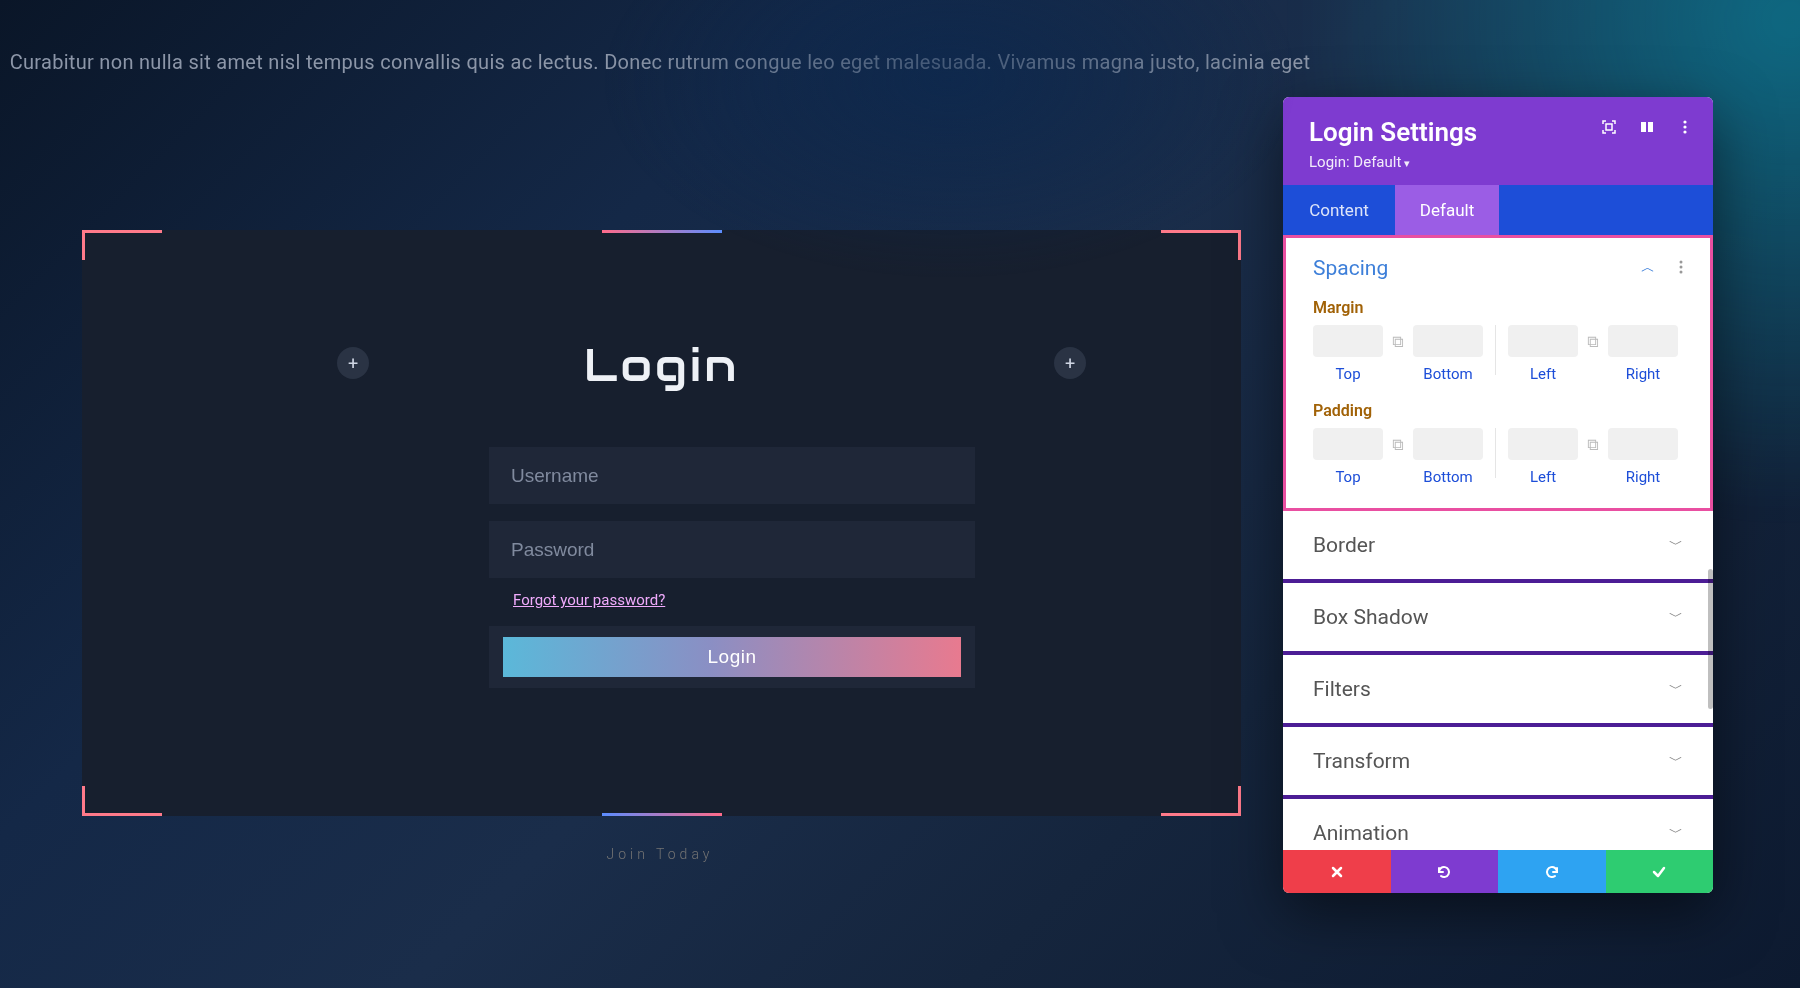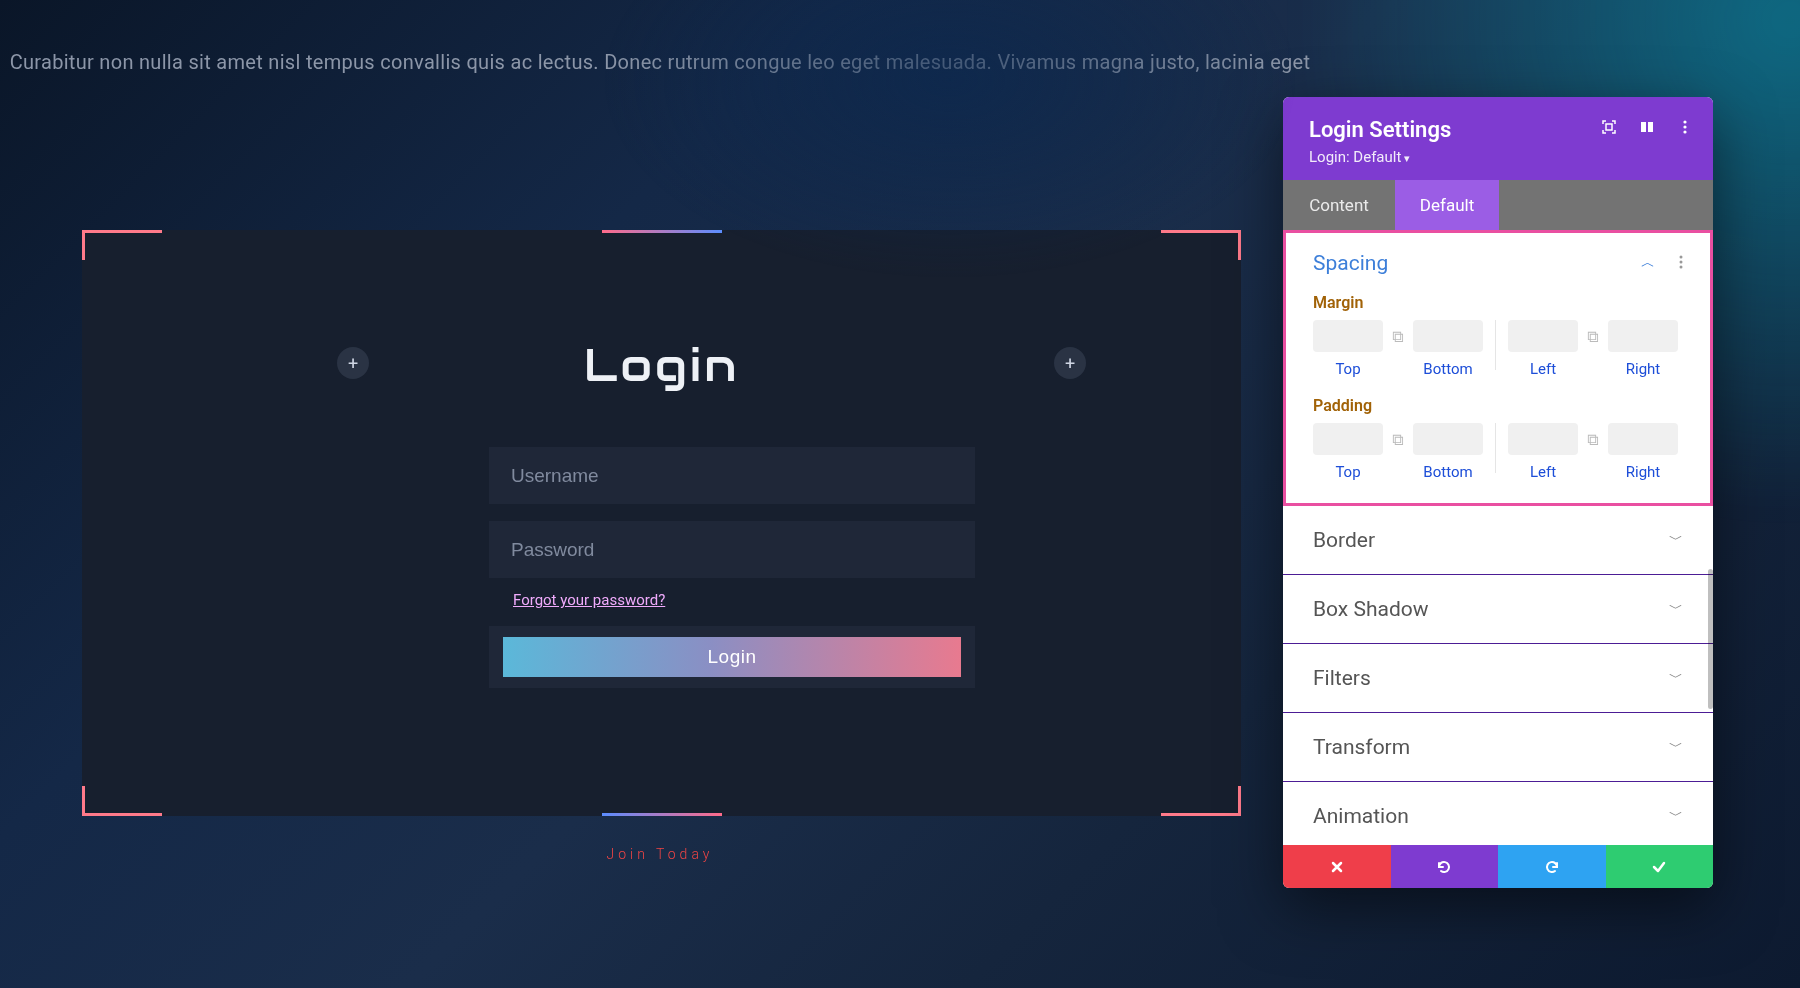"Login Settings" .settings-title { font-size: 22px -> 26px }
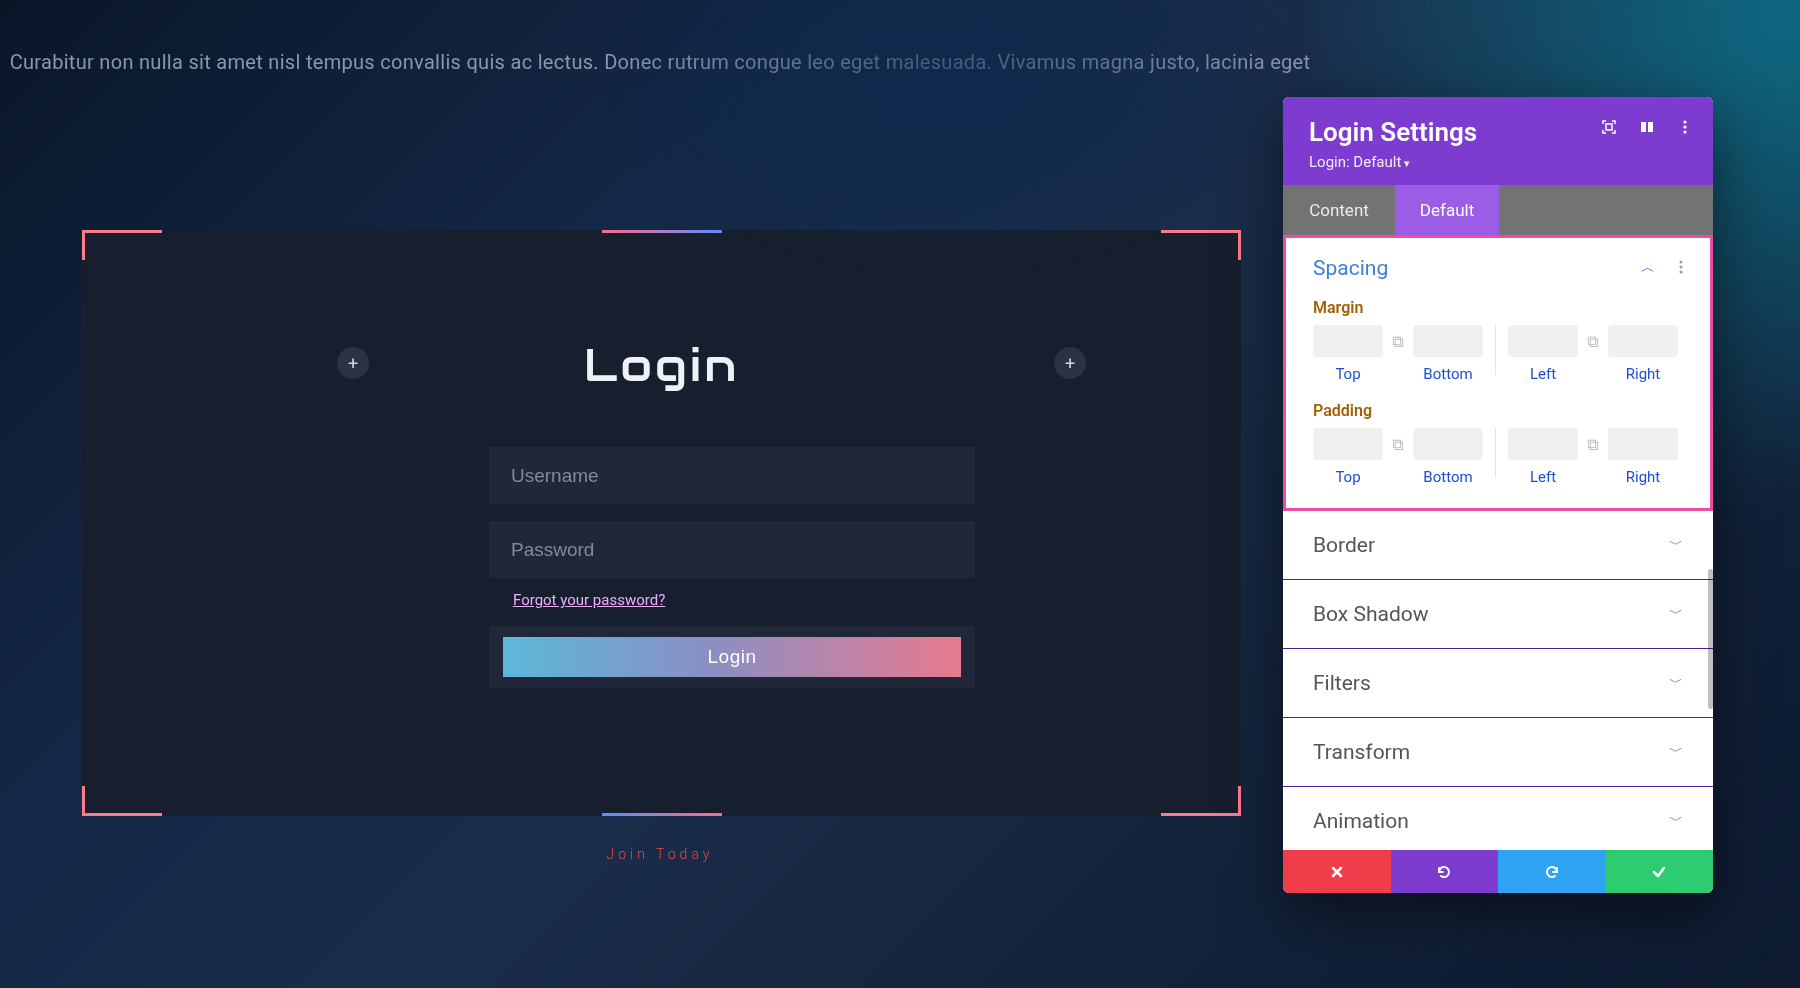"Content" .tabs { background: #737373 -> #1d4ed8 }
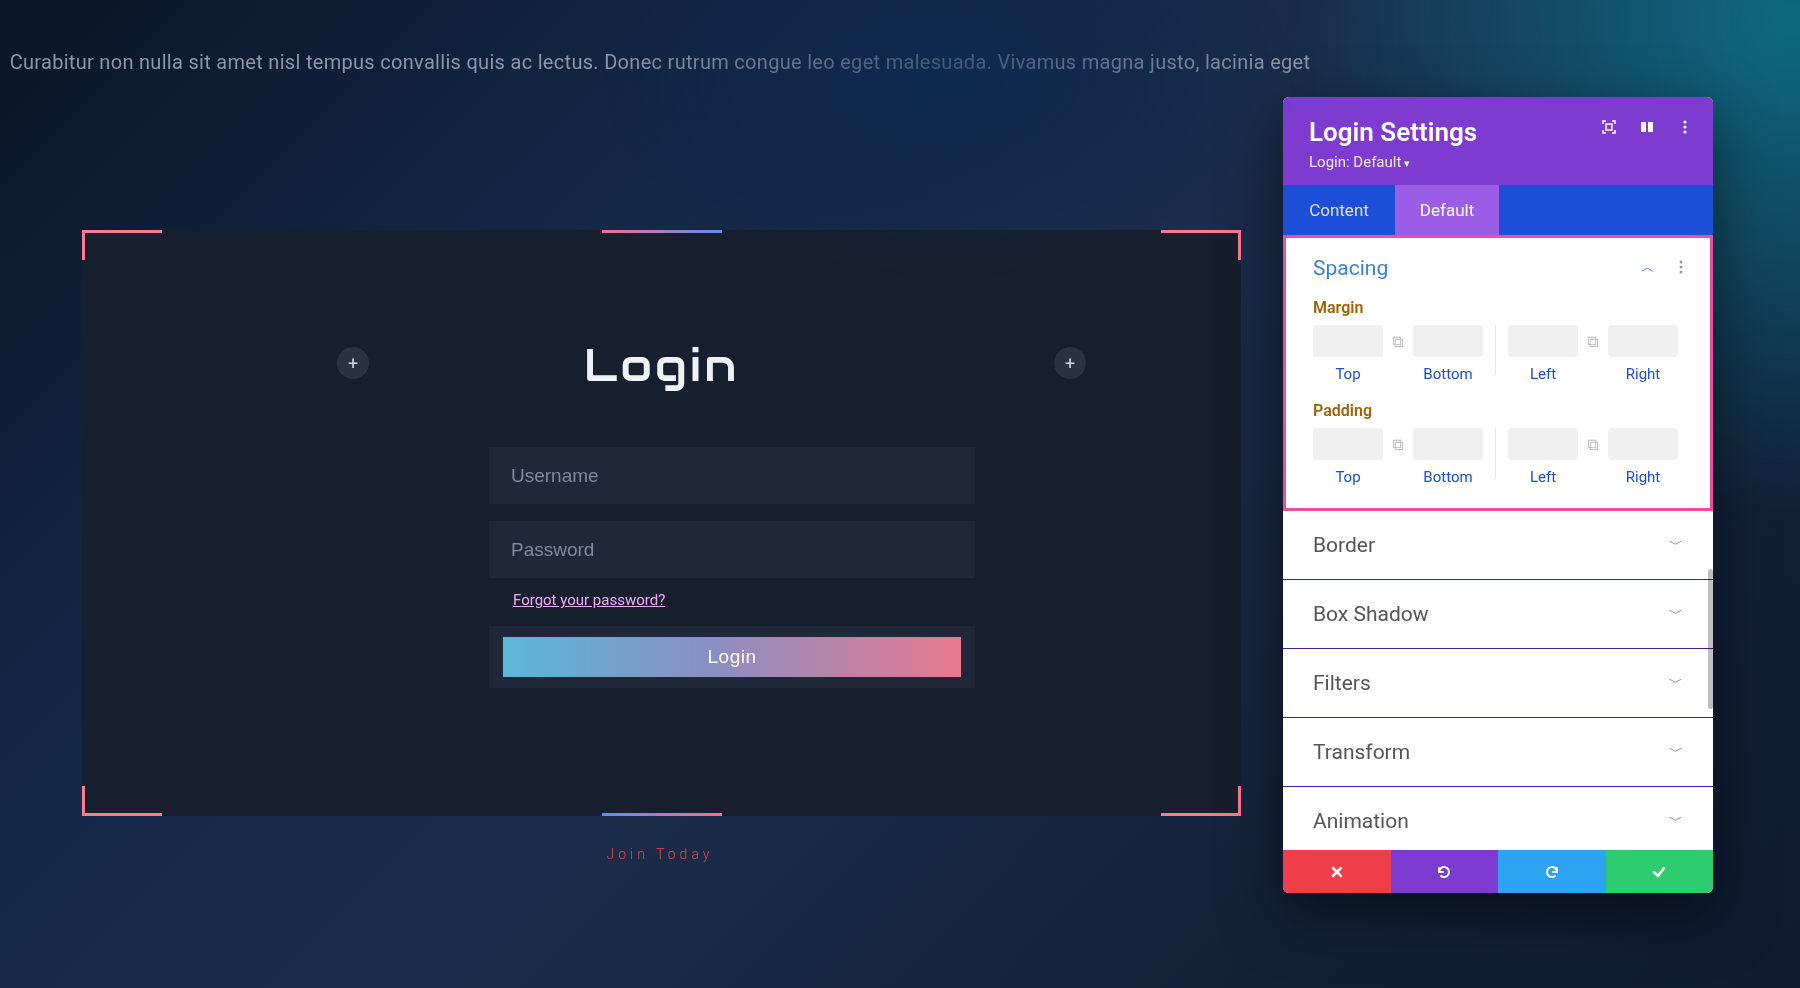"Border" .section { border-bottom: 1px solid #4c1d95 -> 4px solid #4c1d95 }
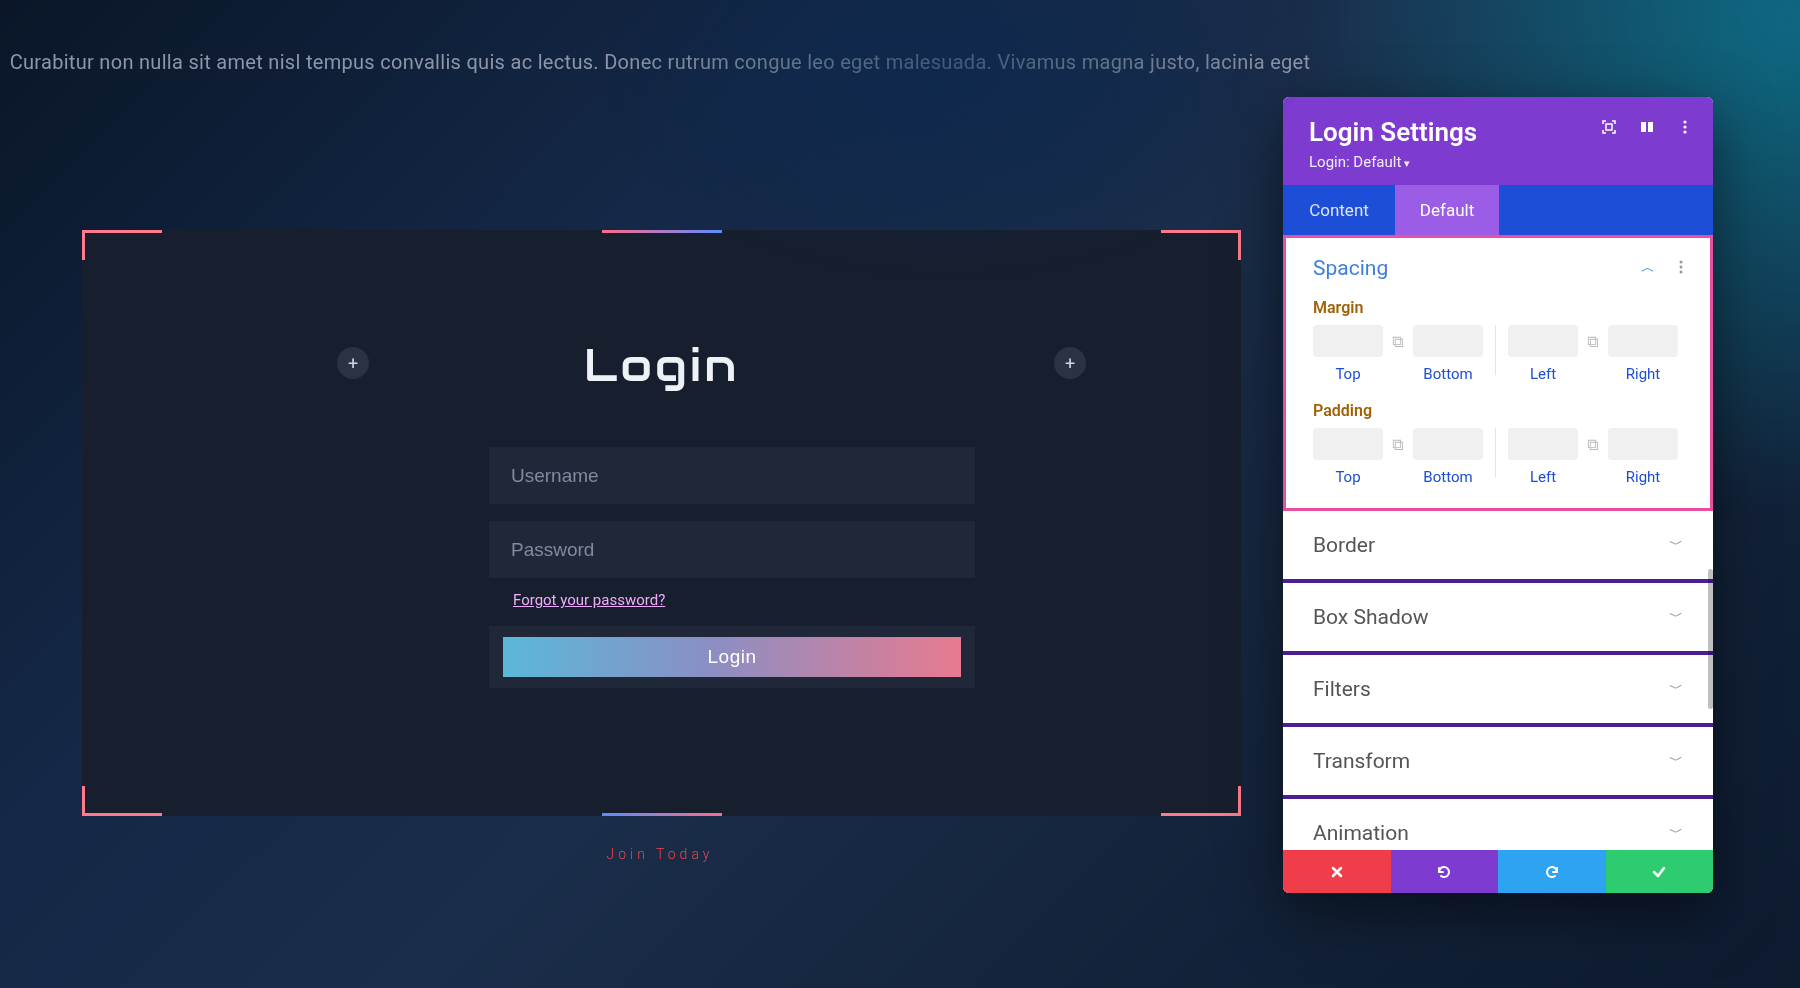"Join Today" .join-small { color: #ef4444 -> #737373 }
